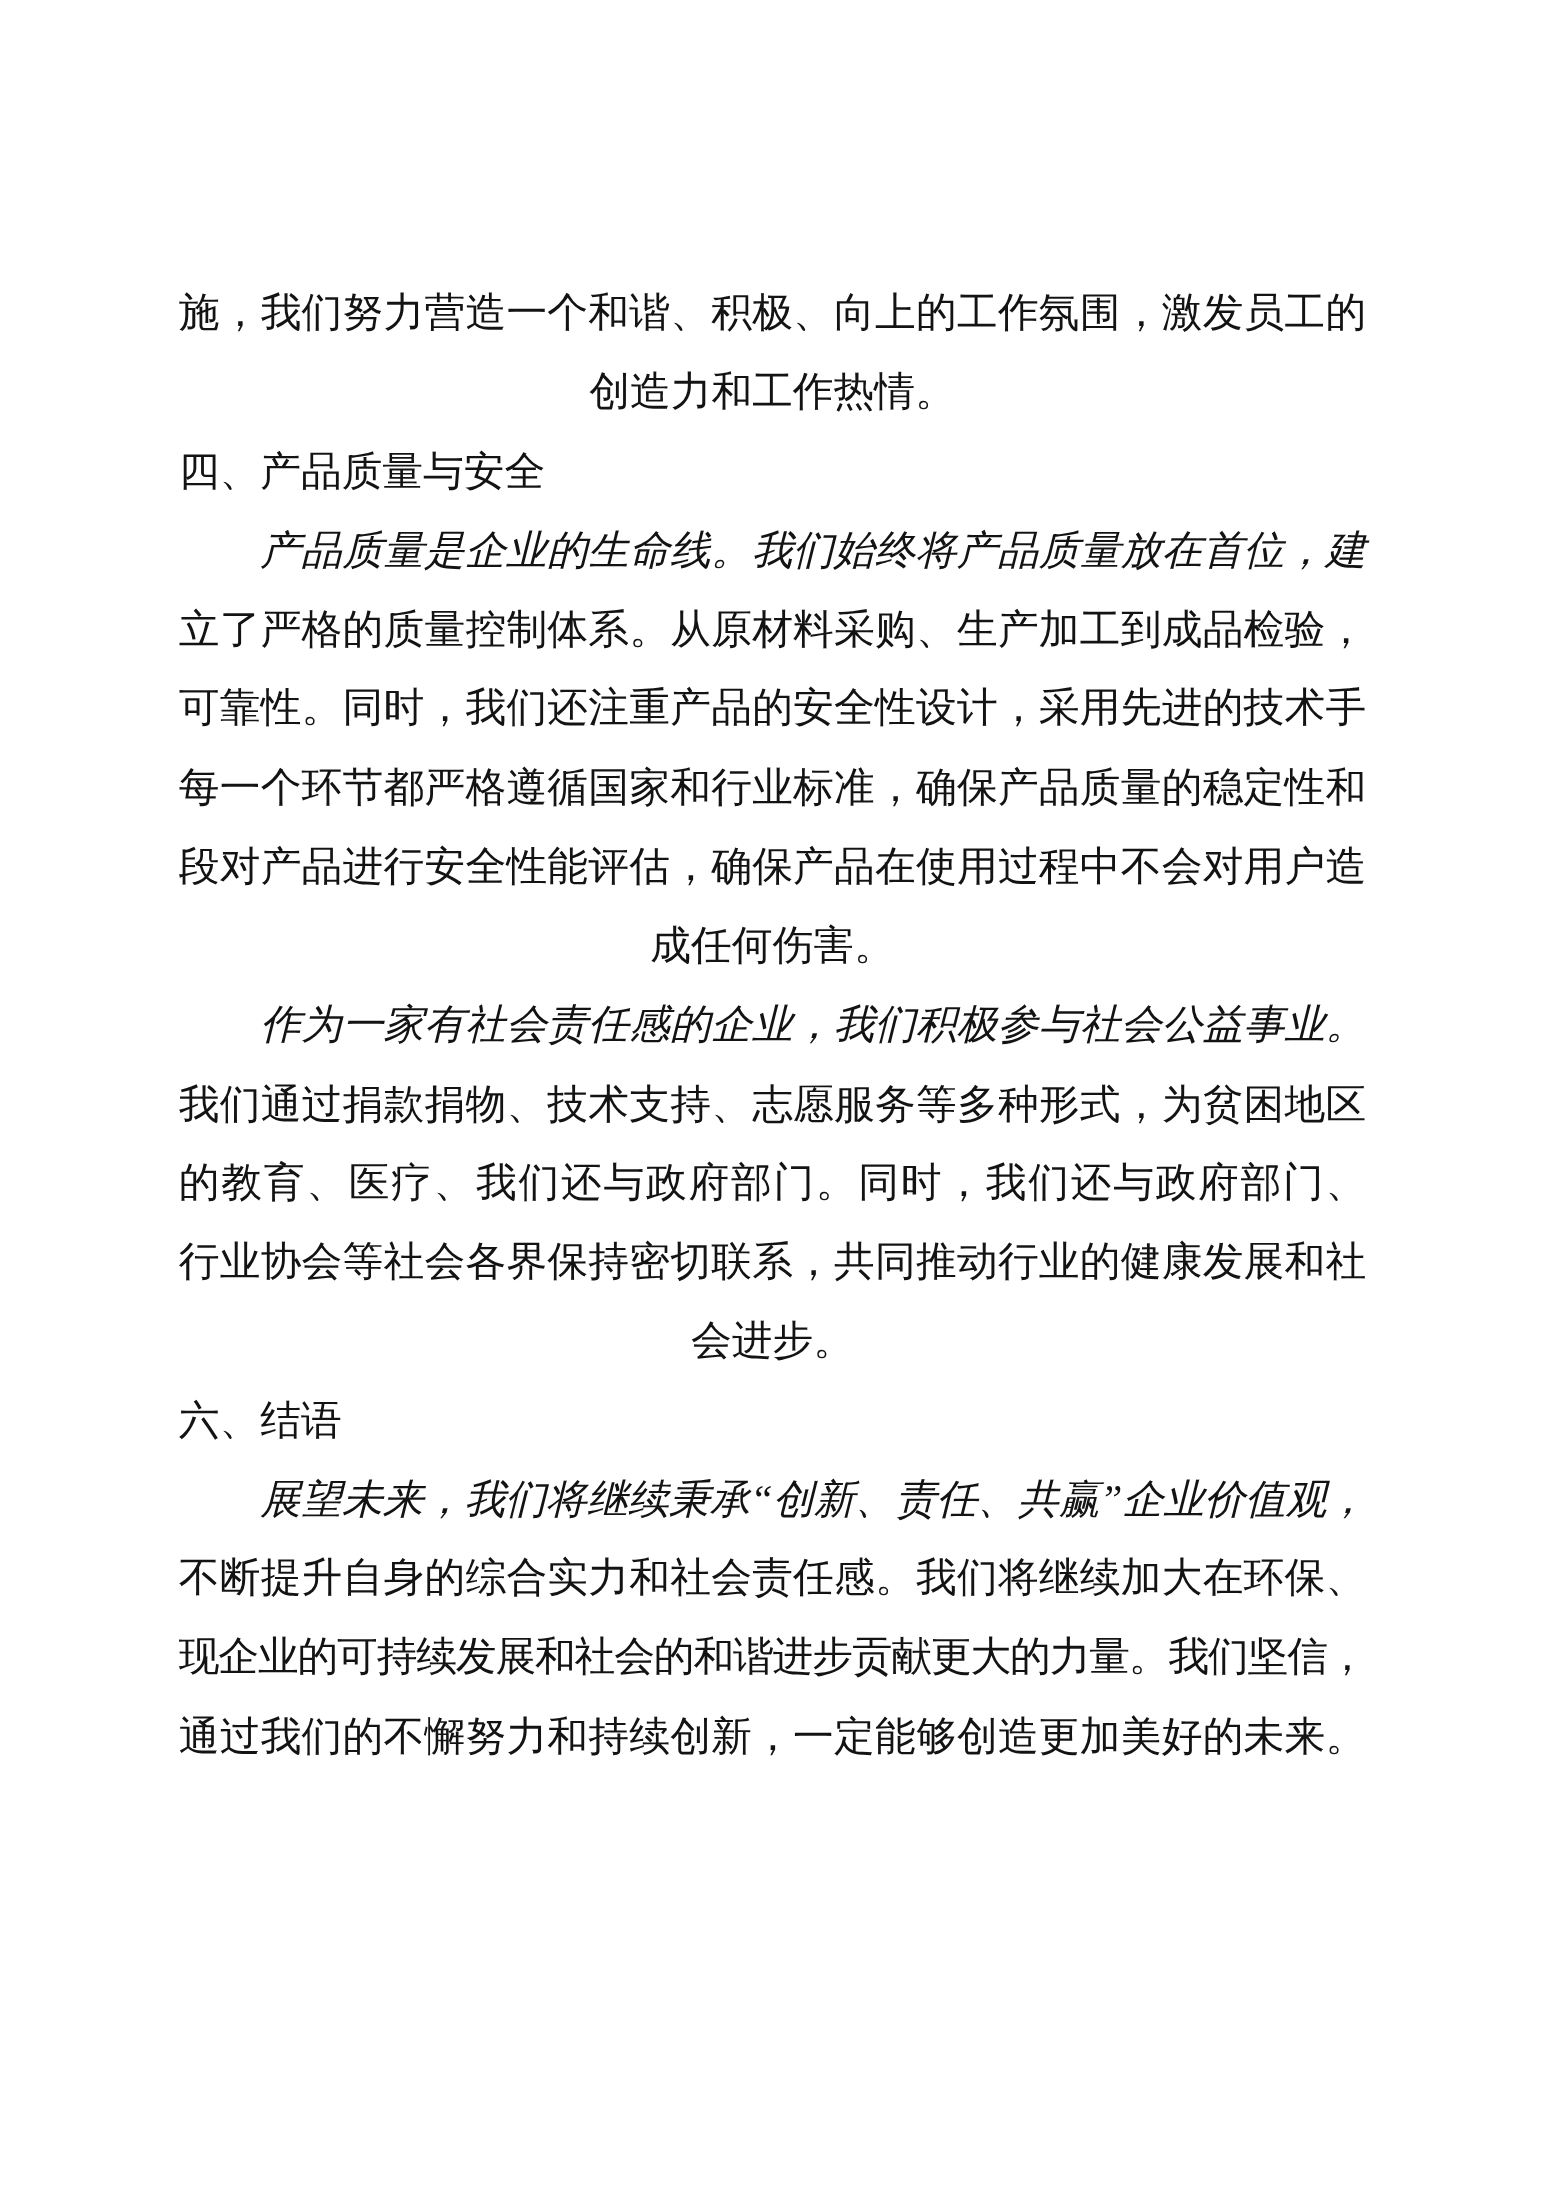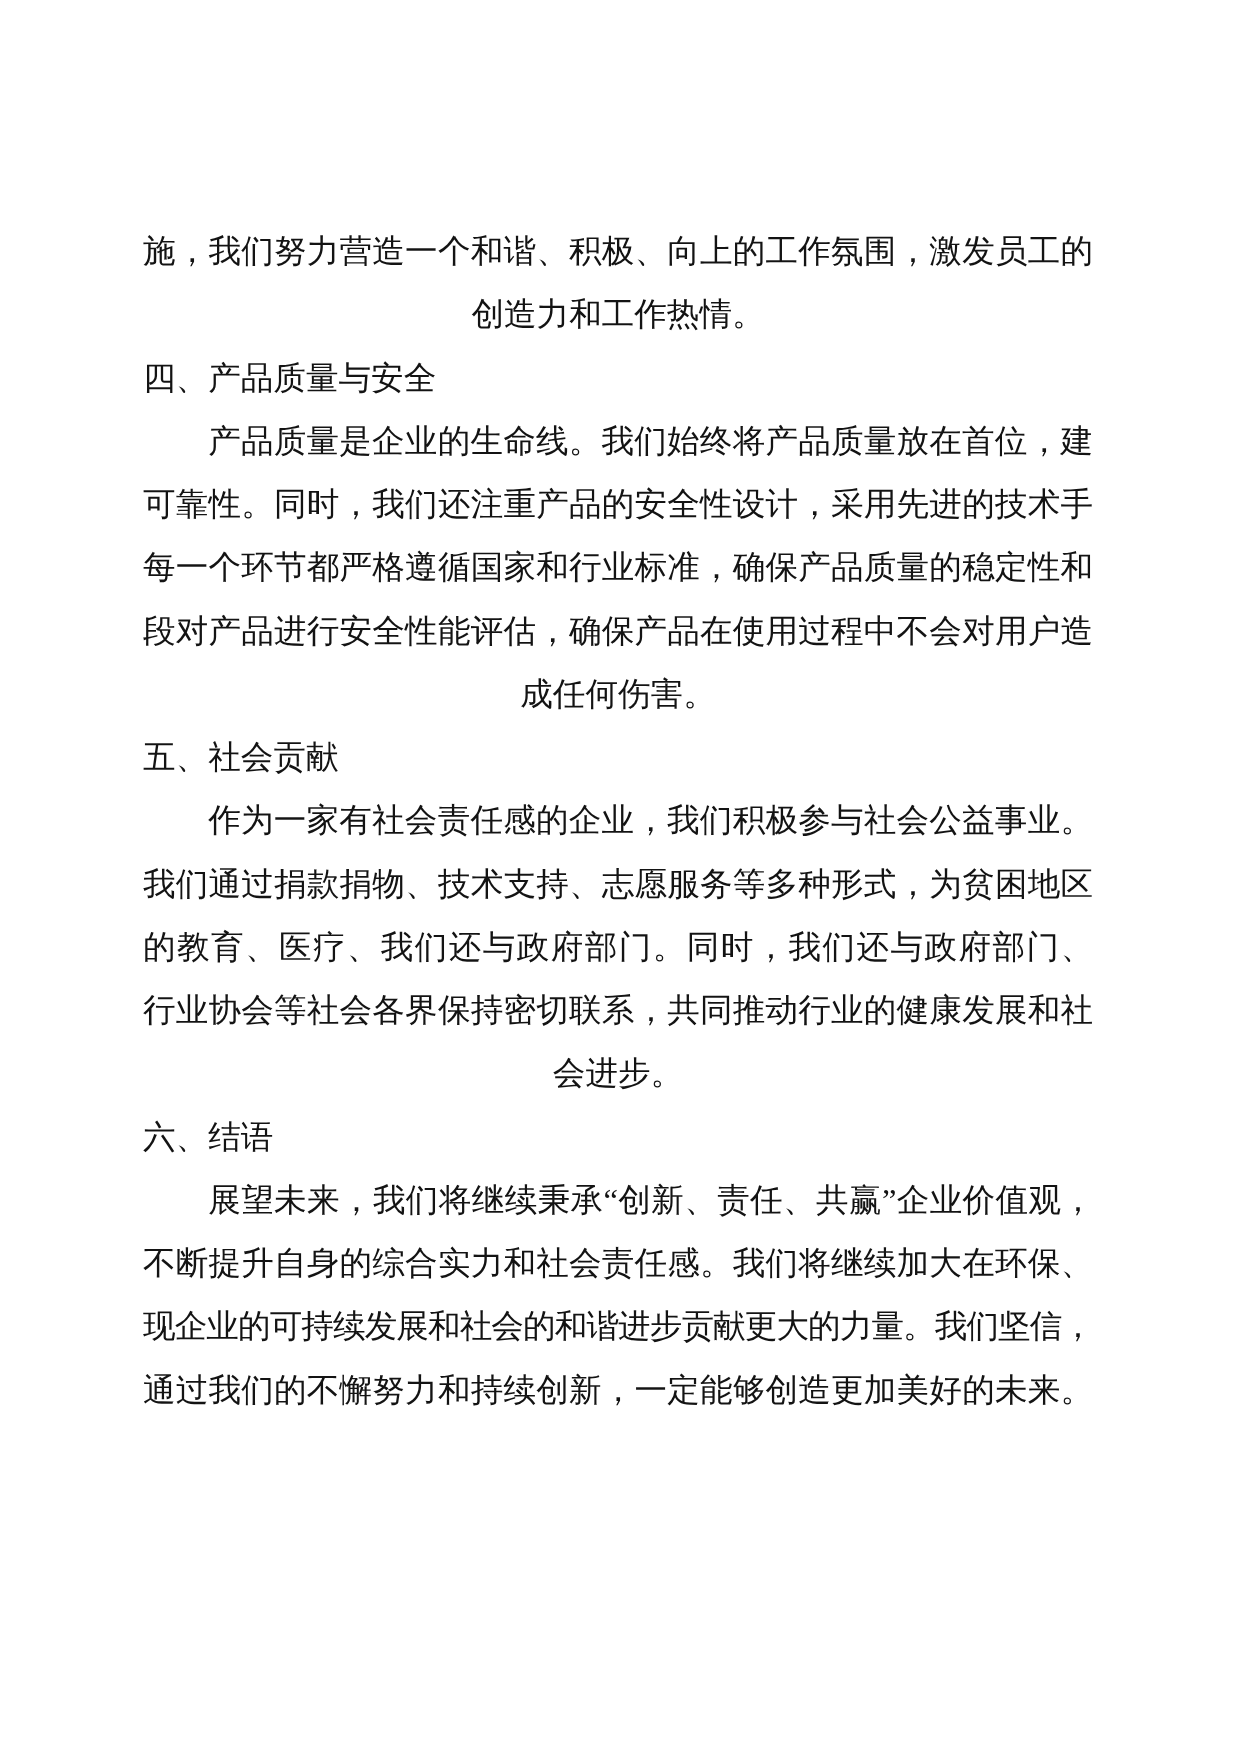"产品质量是企业的生命线。我们始终将产品质量放在首位，建" .line.indent { font-style: none -> italic }
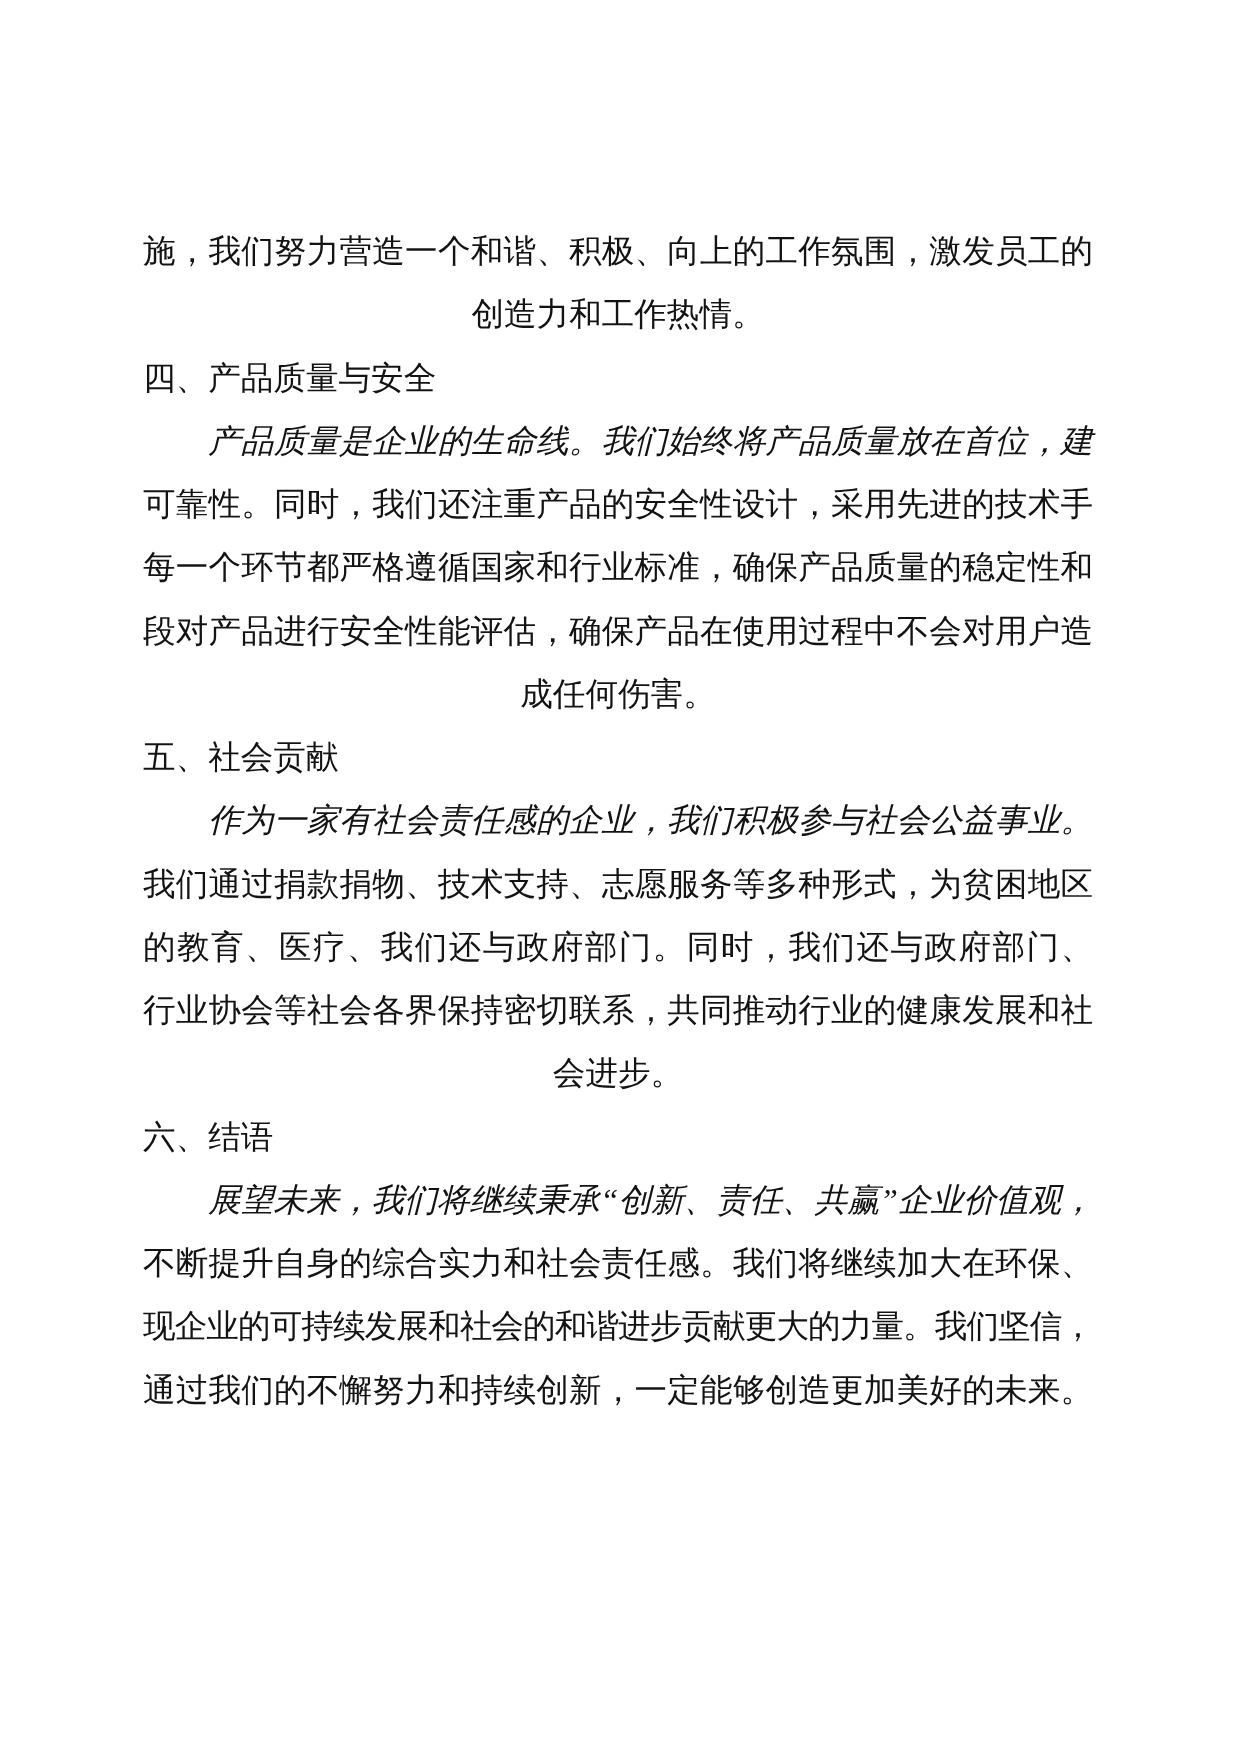"立了严格的质量控制体系。从原材料采购、生产加工到成品检验，" div.line { html: none -> <div>立了严格的质量控制体系。从原材料采购、生产加工到成品检验，</div> }
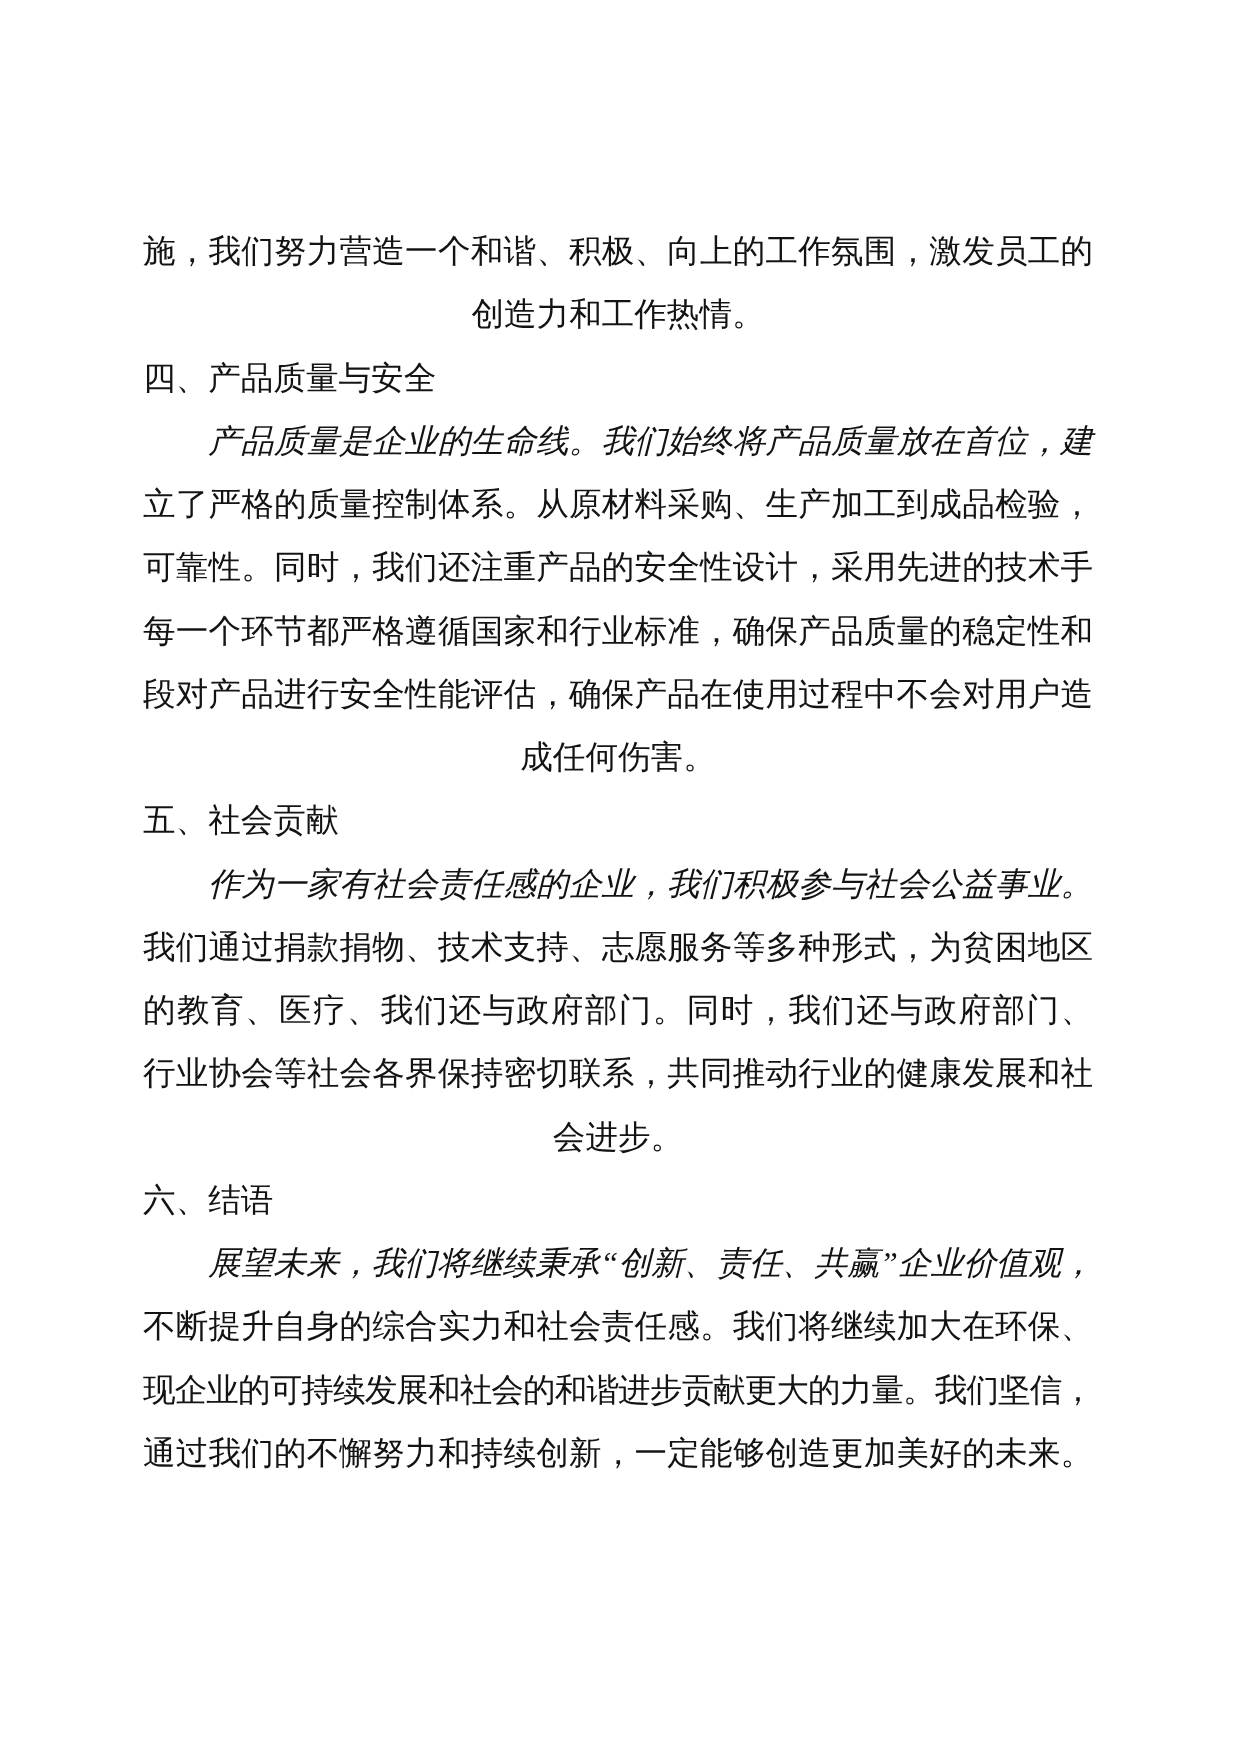"五、社会贡献" div.line { html: <div>五、社会贡献</div> -> none }
